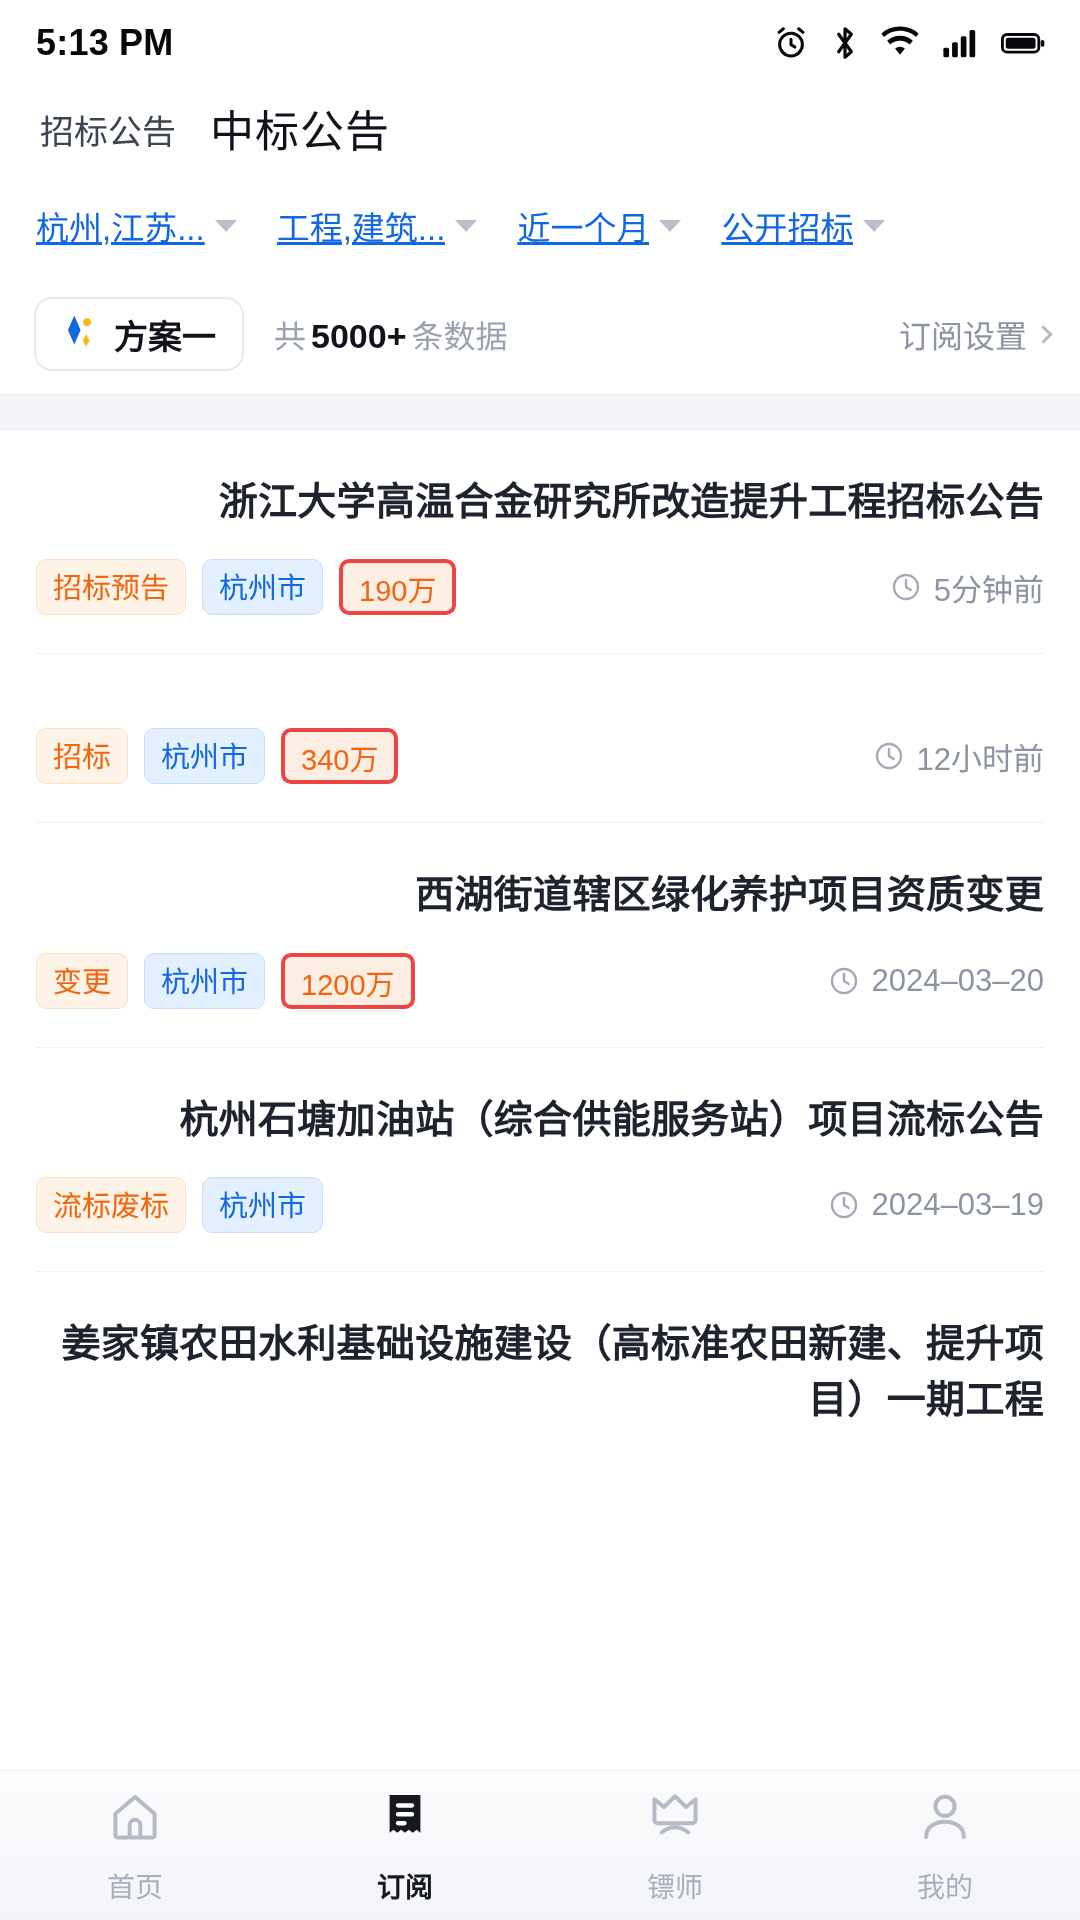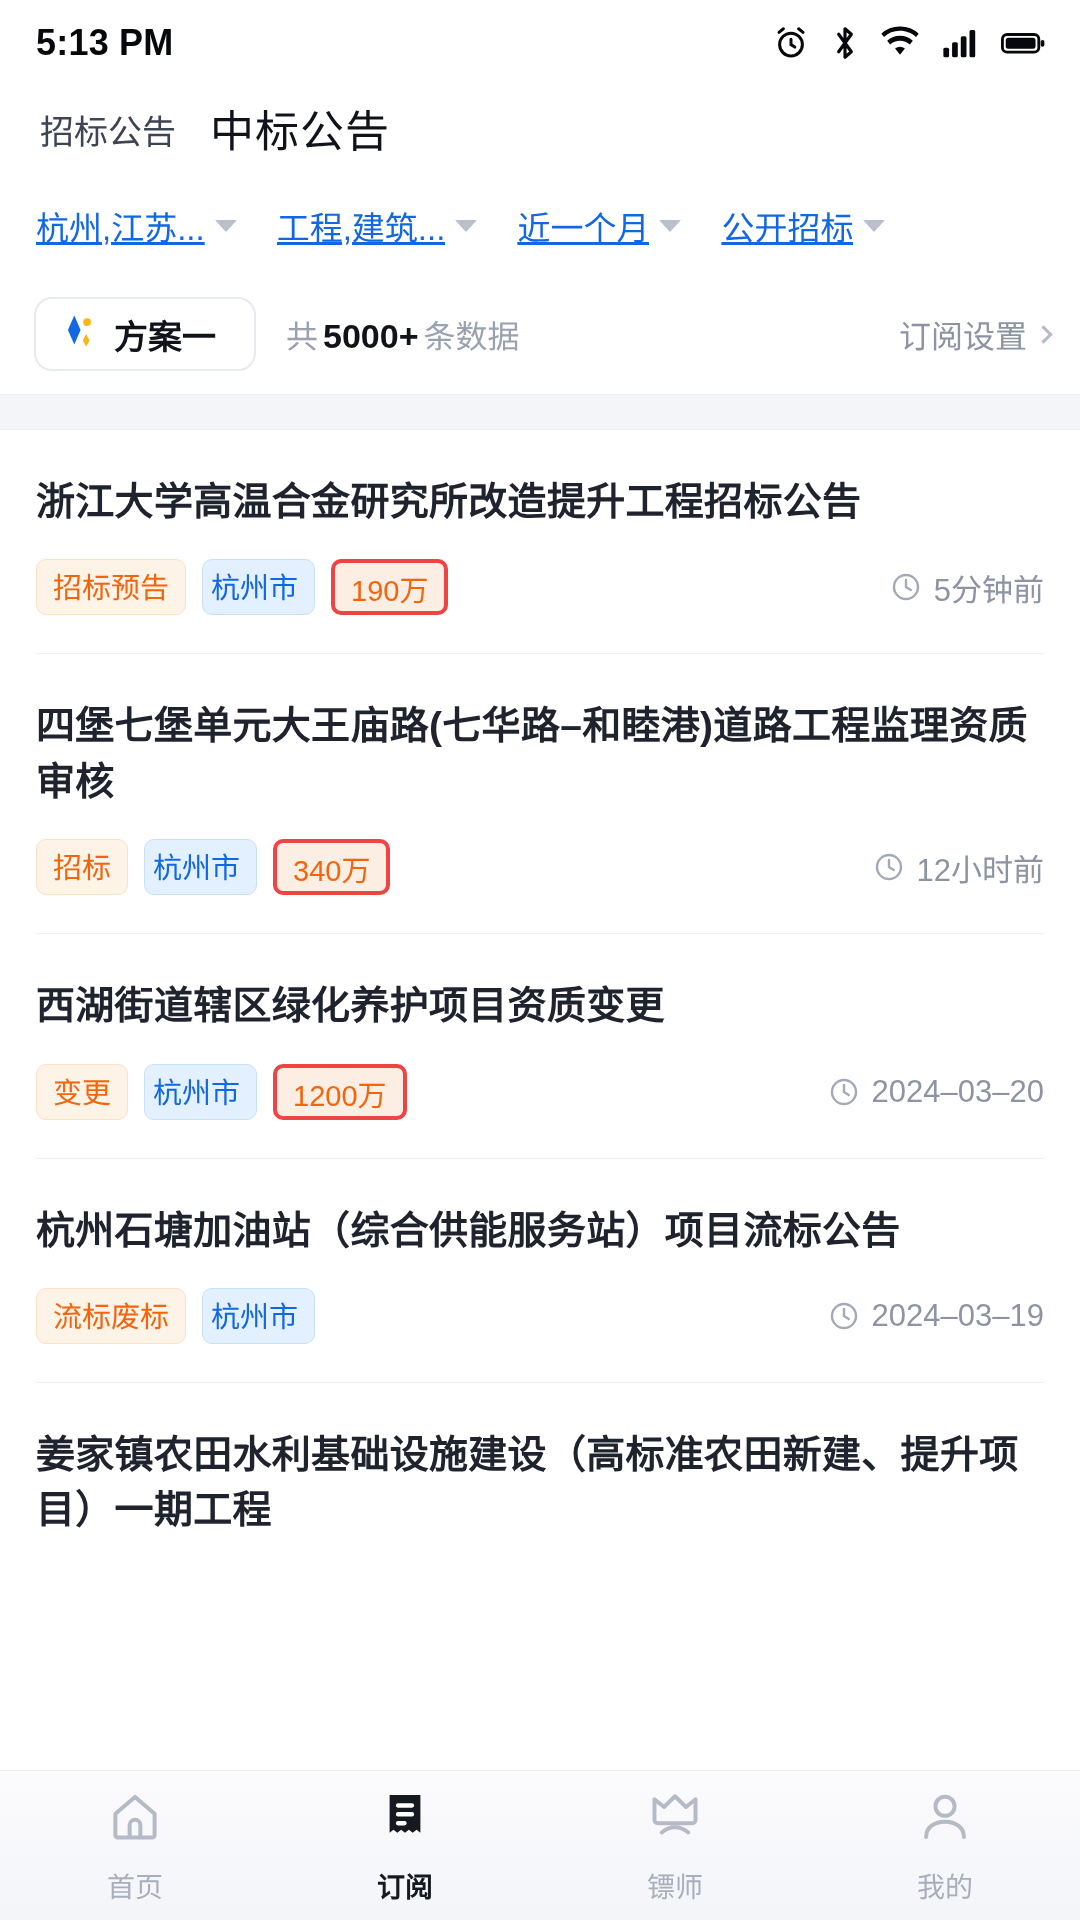"5:13 PM" .phone { text-align: none -> right }
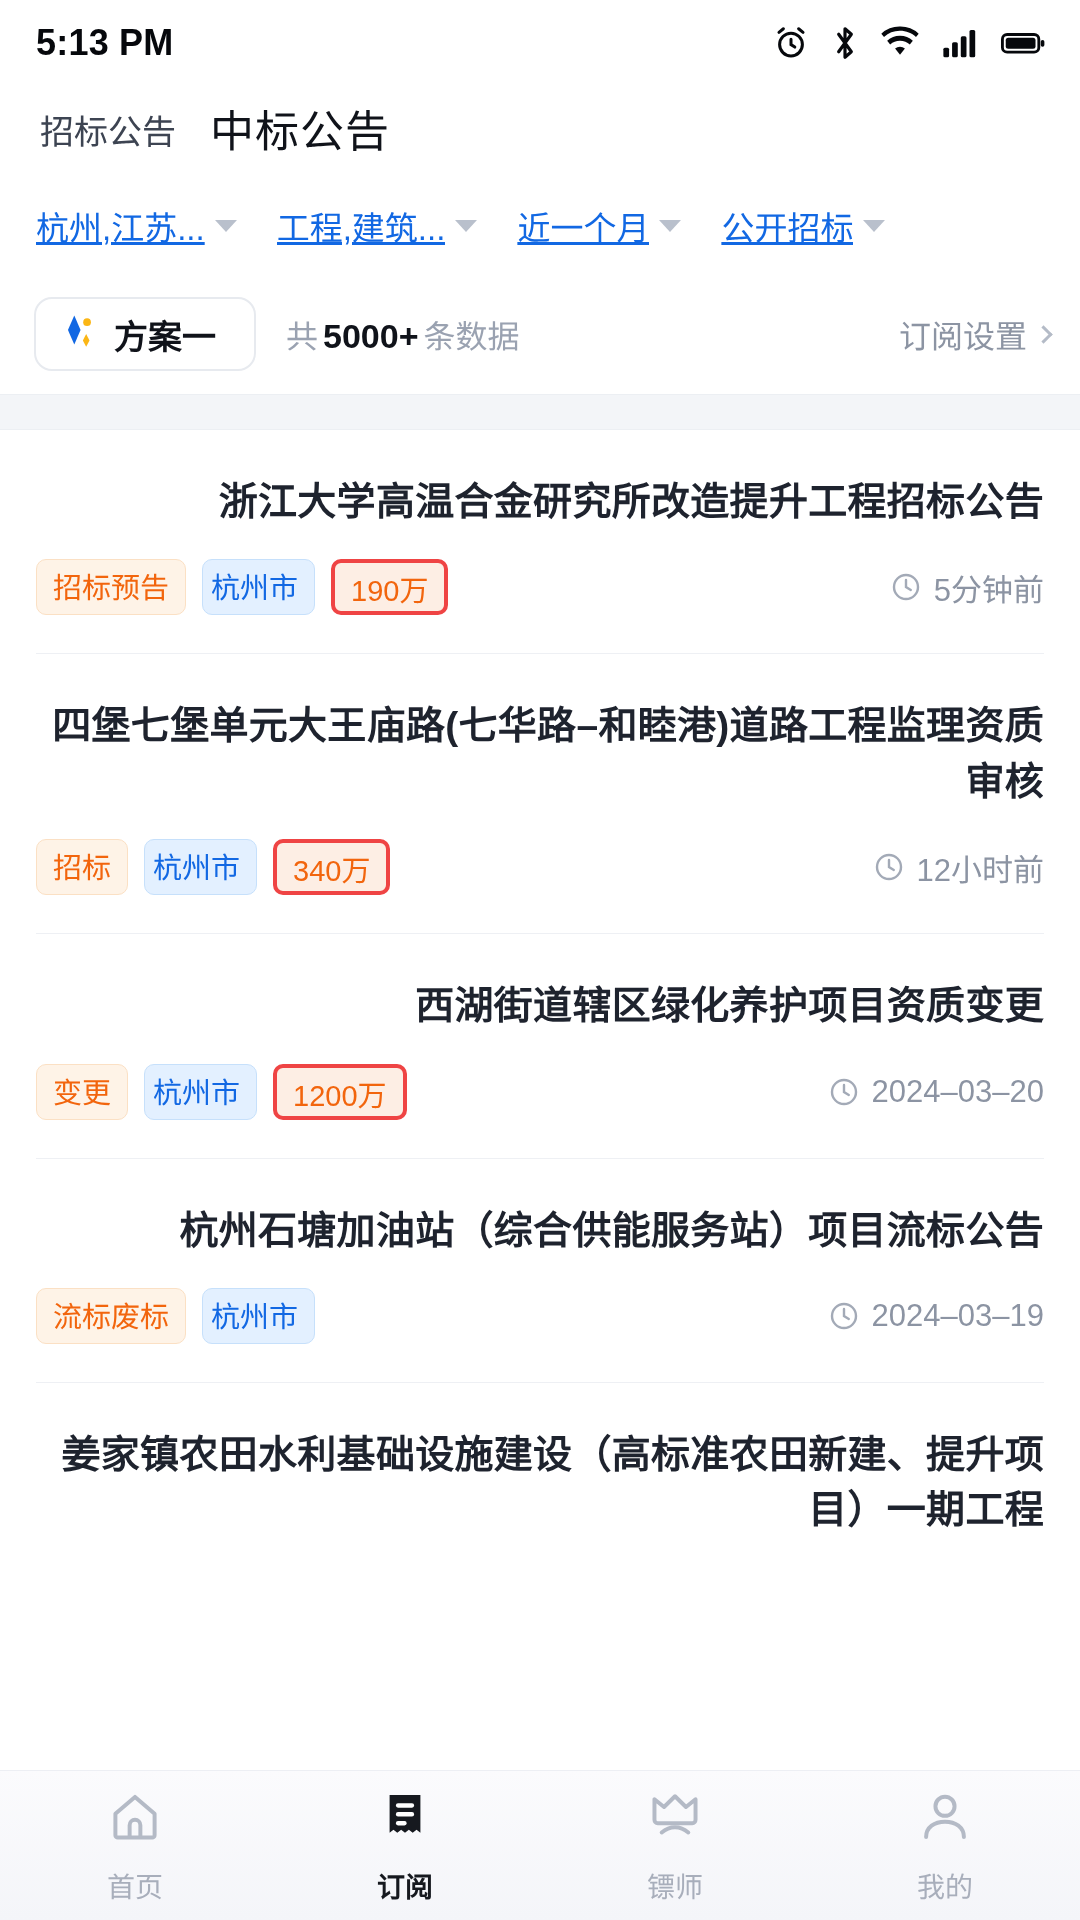"方案一" .plan-pill { padding: 0 38px 0 22px -> 0 26px 0 22px }
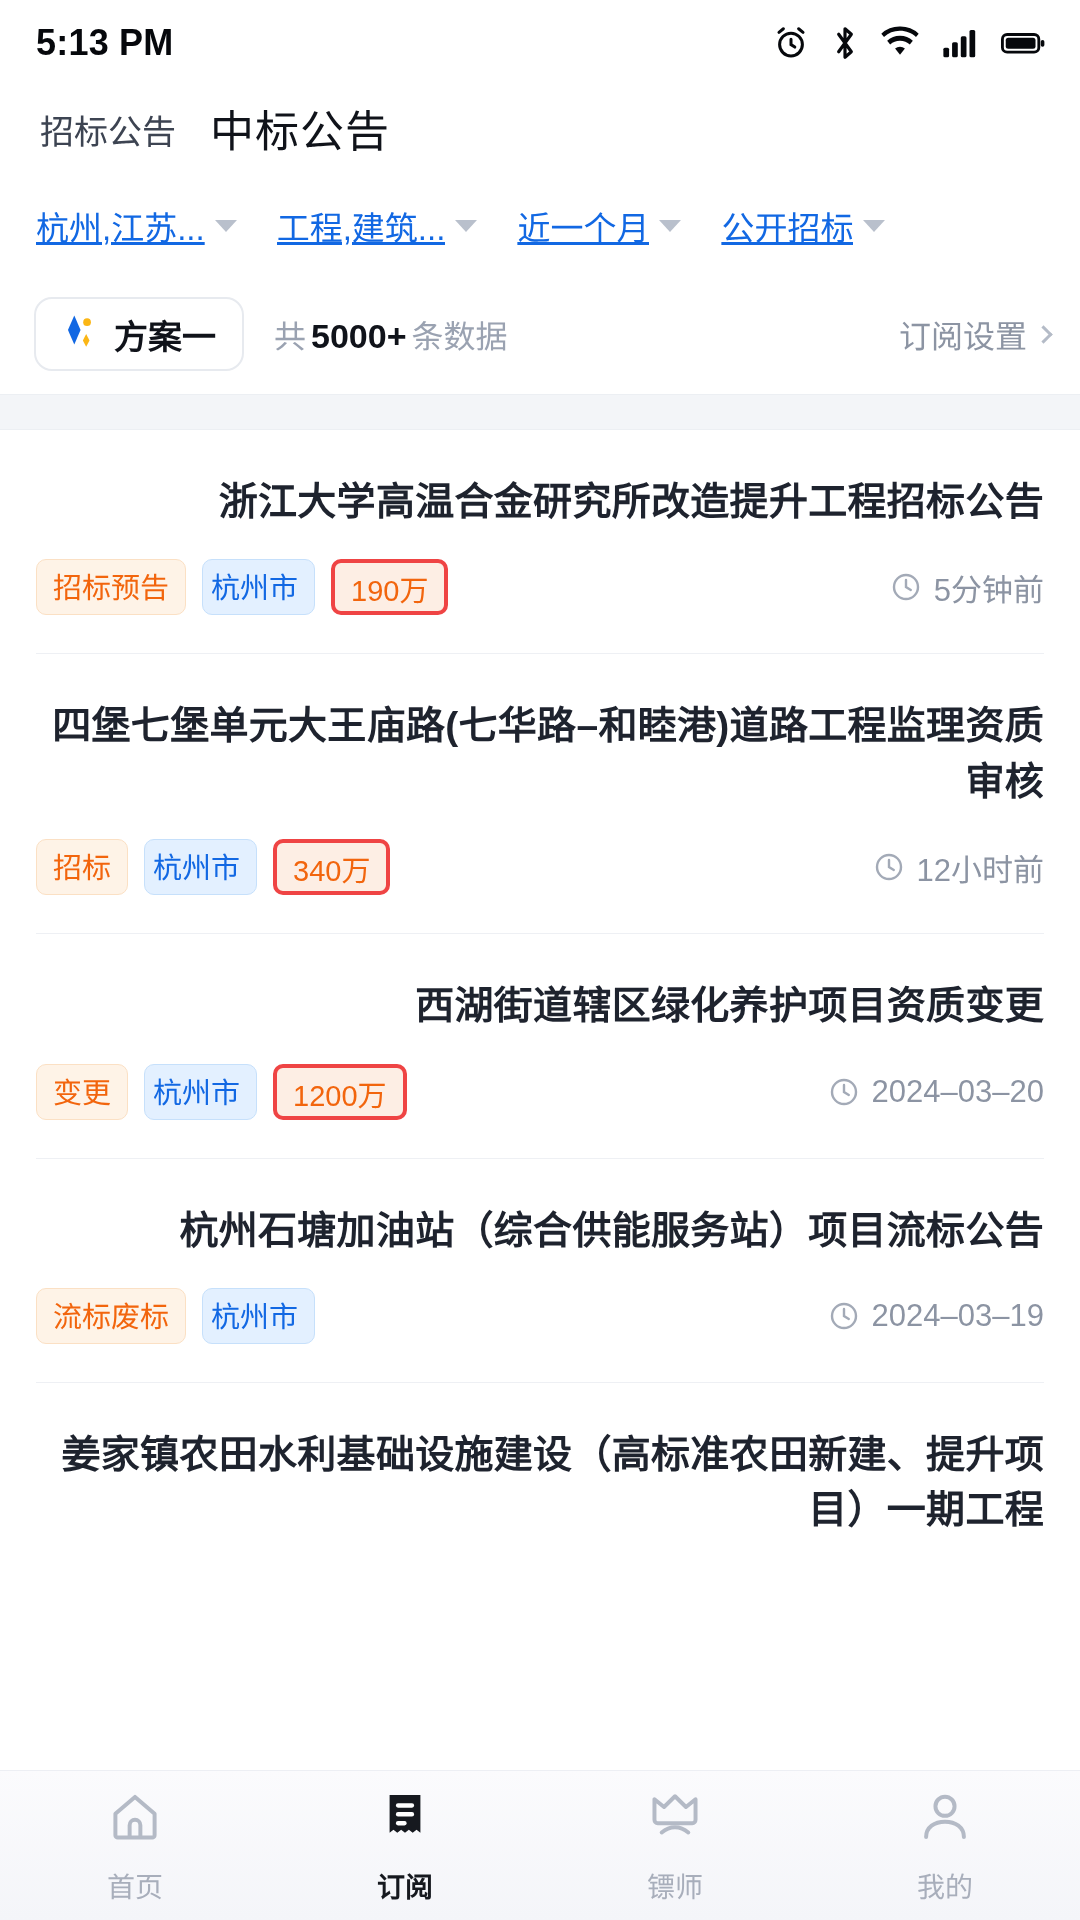"杭州市" .tag.blue { padding-left: 8px -> none }
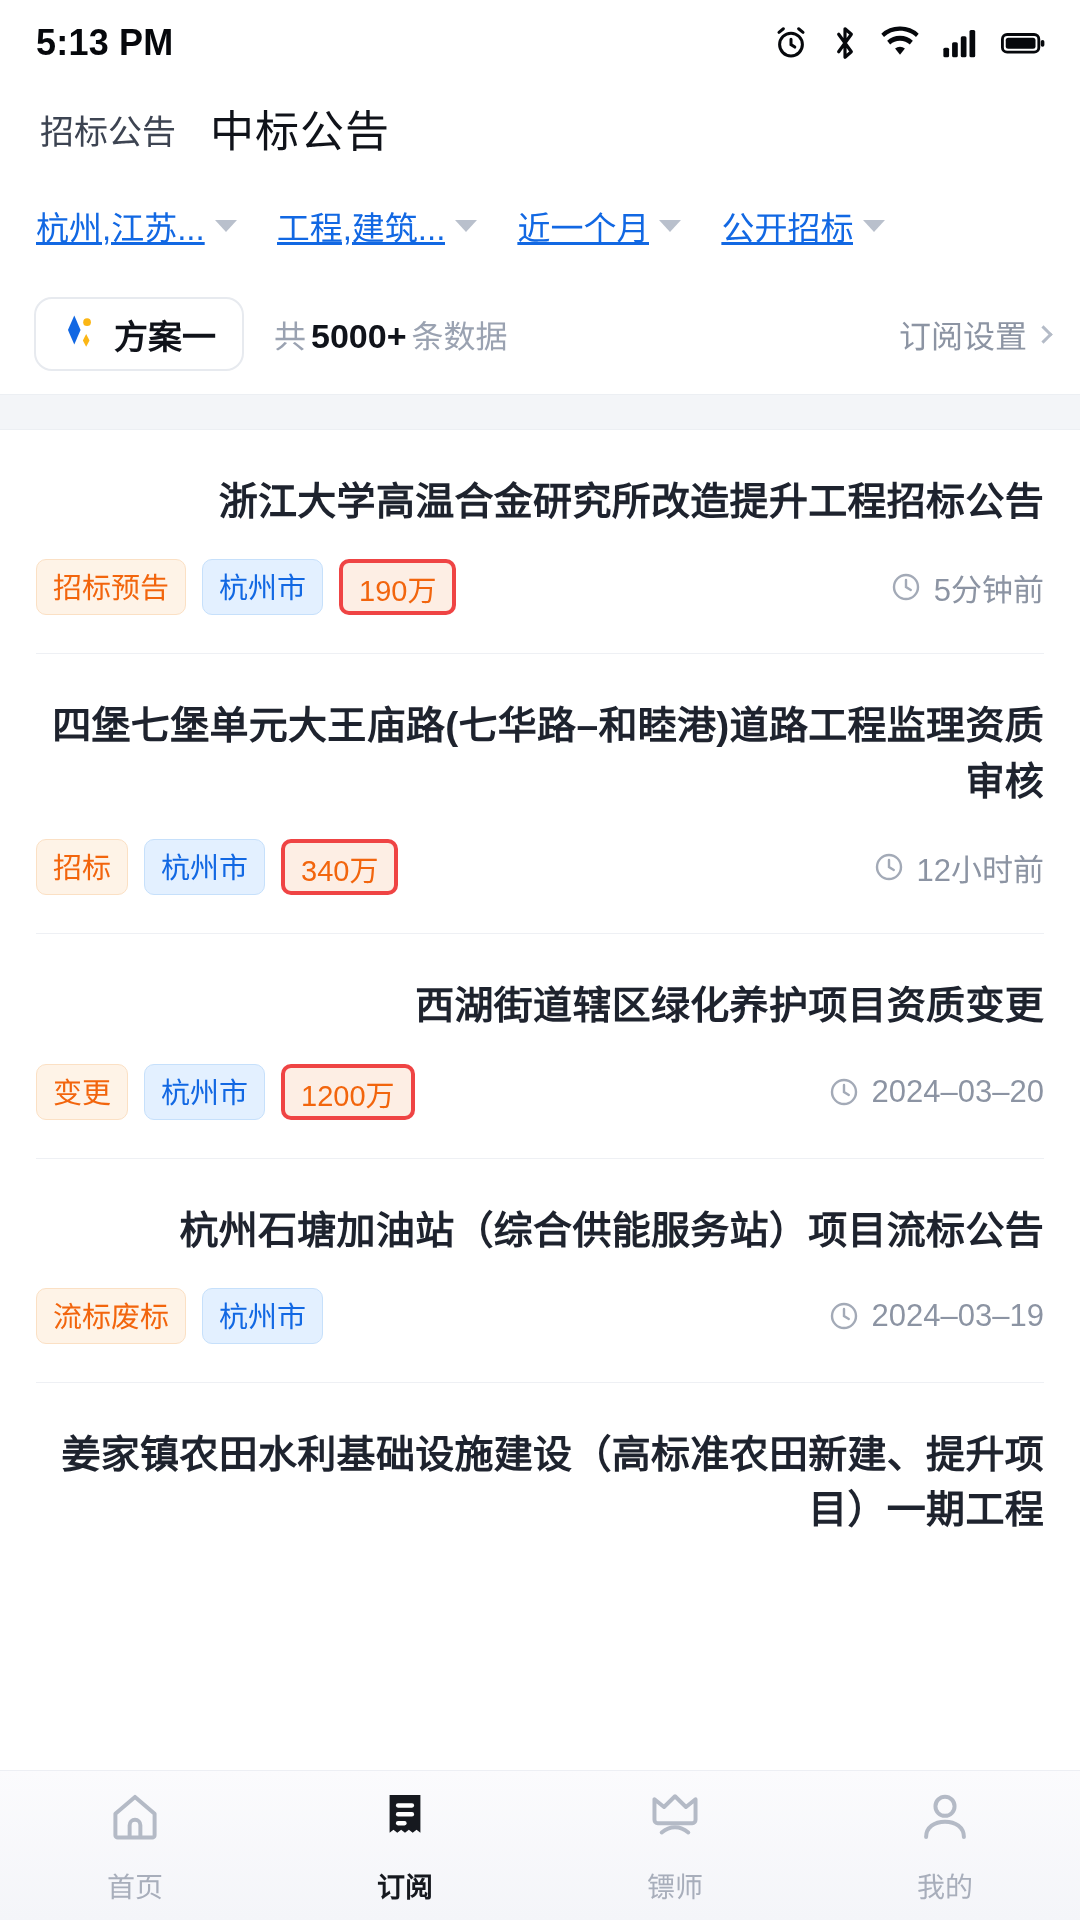"四堡七堡单元大王庙路(七华路–和睦港)道路工程监理资质审核" div.item-title { html: <div>四堡七堡单元大王庙路(七华路–和睦港)道路工程监理资质审核</div> -> none }
